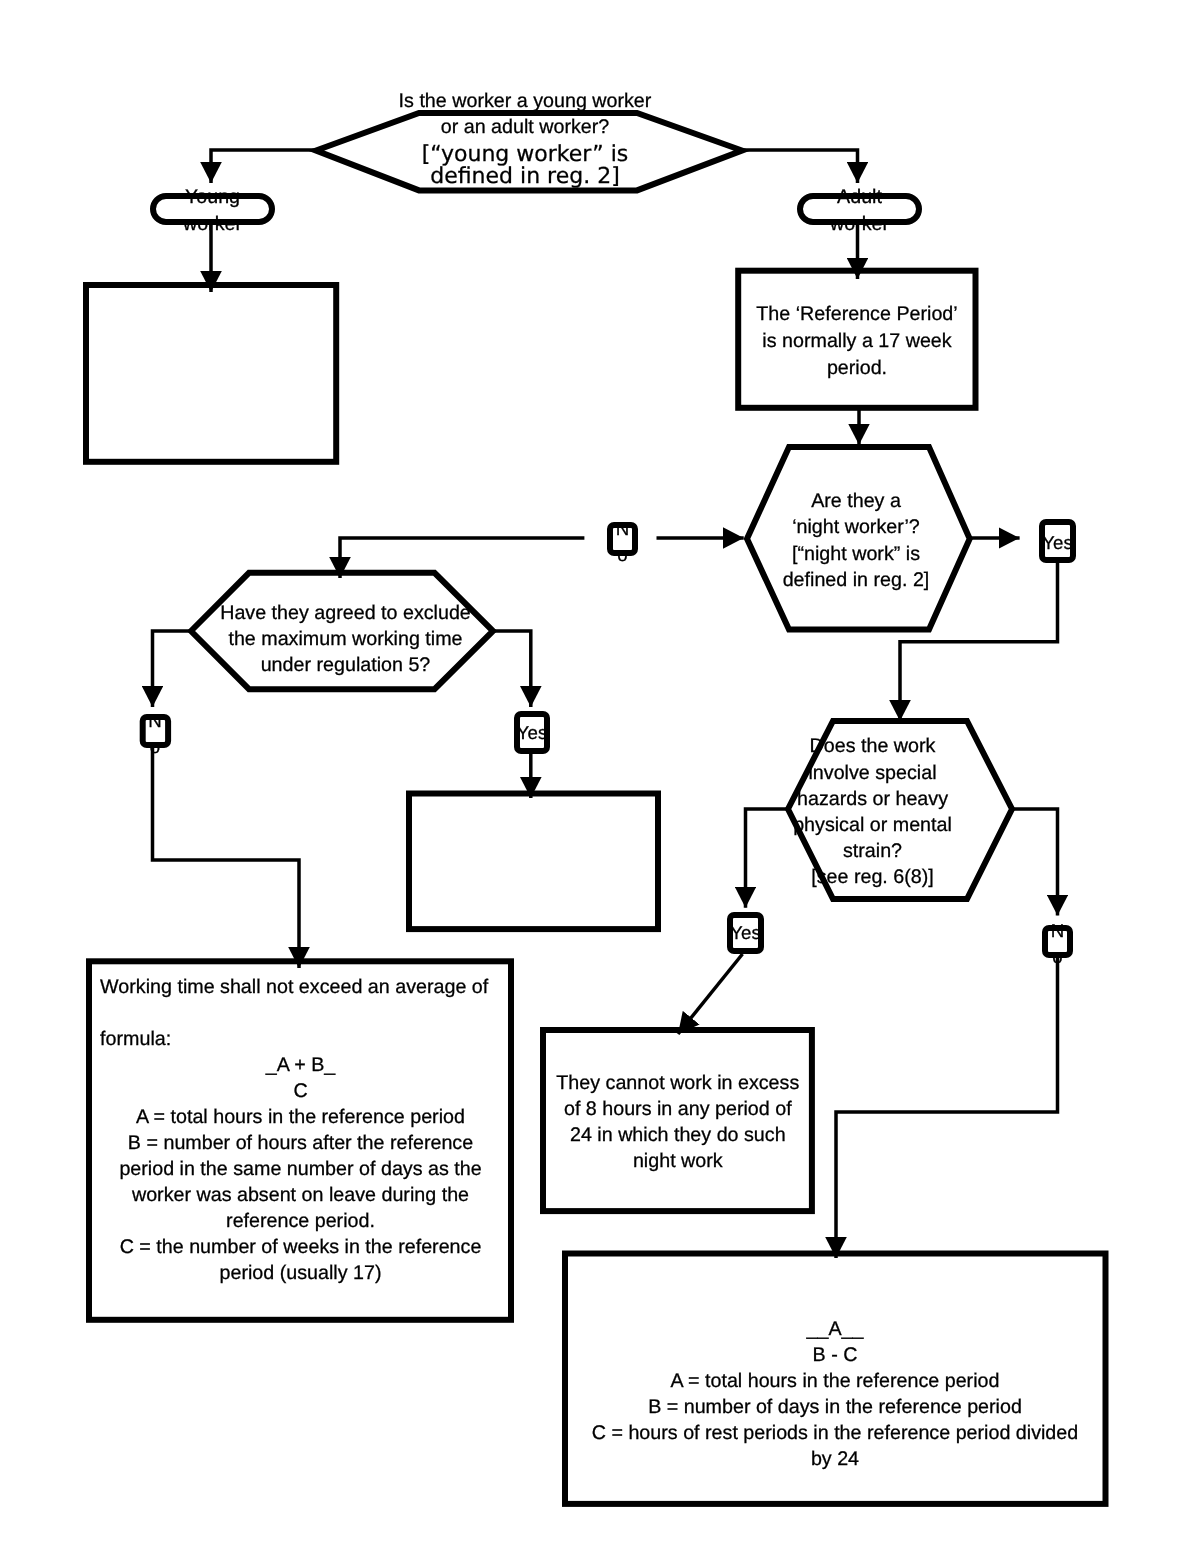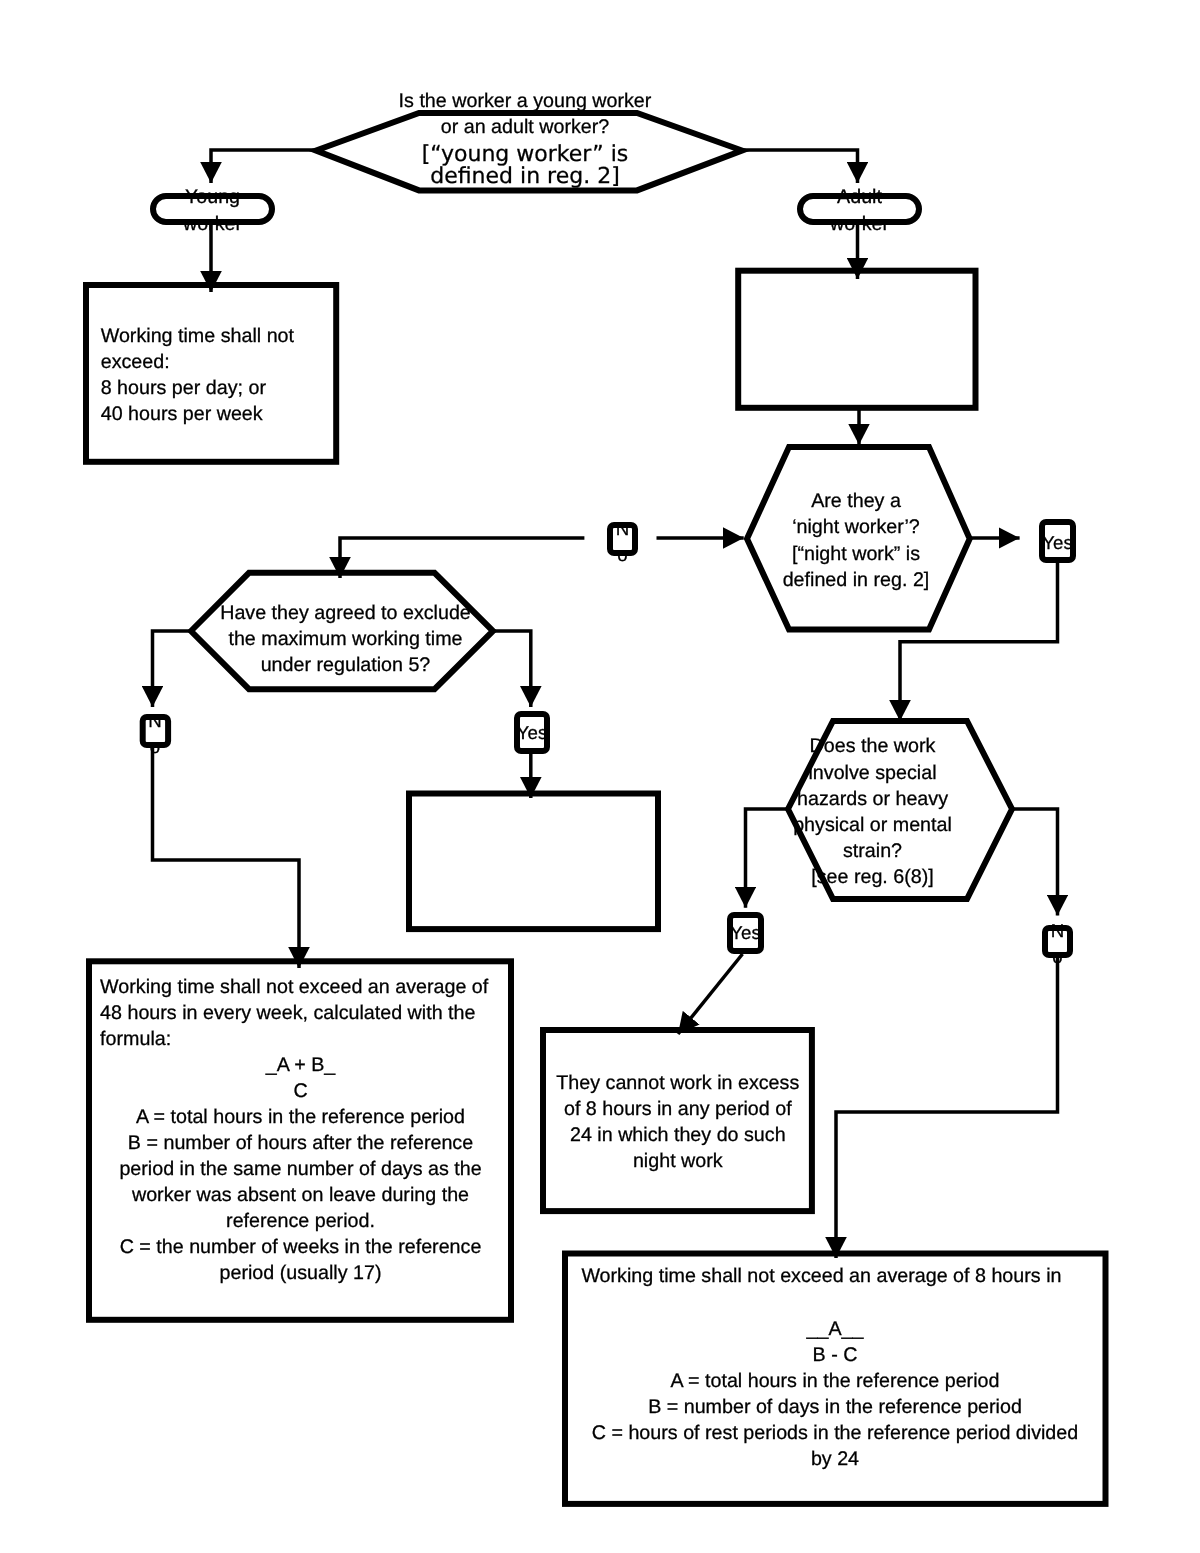"The ‘Reference Period’" div.tb { html: none -> <div><span>The ‘Reference Period’</span><br><span>is normally a 17 week</span><br><span>period.</span></div> }
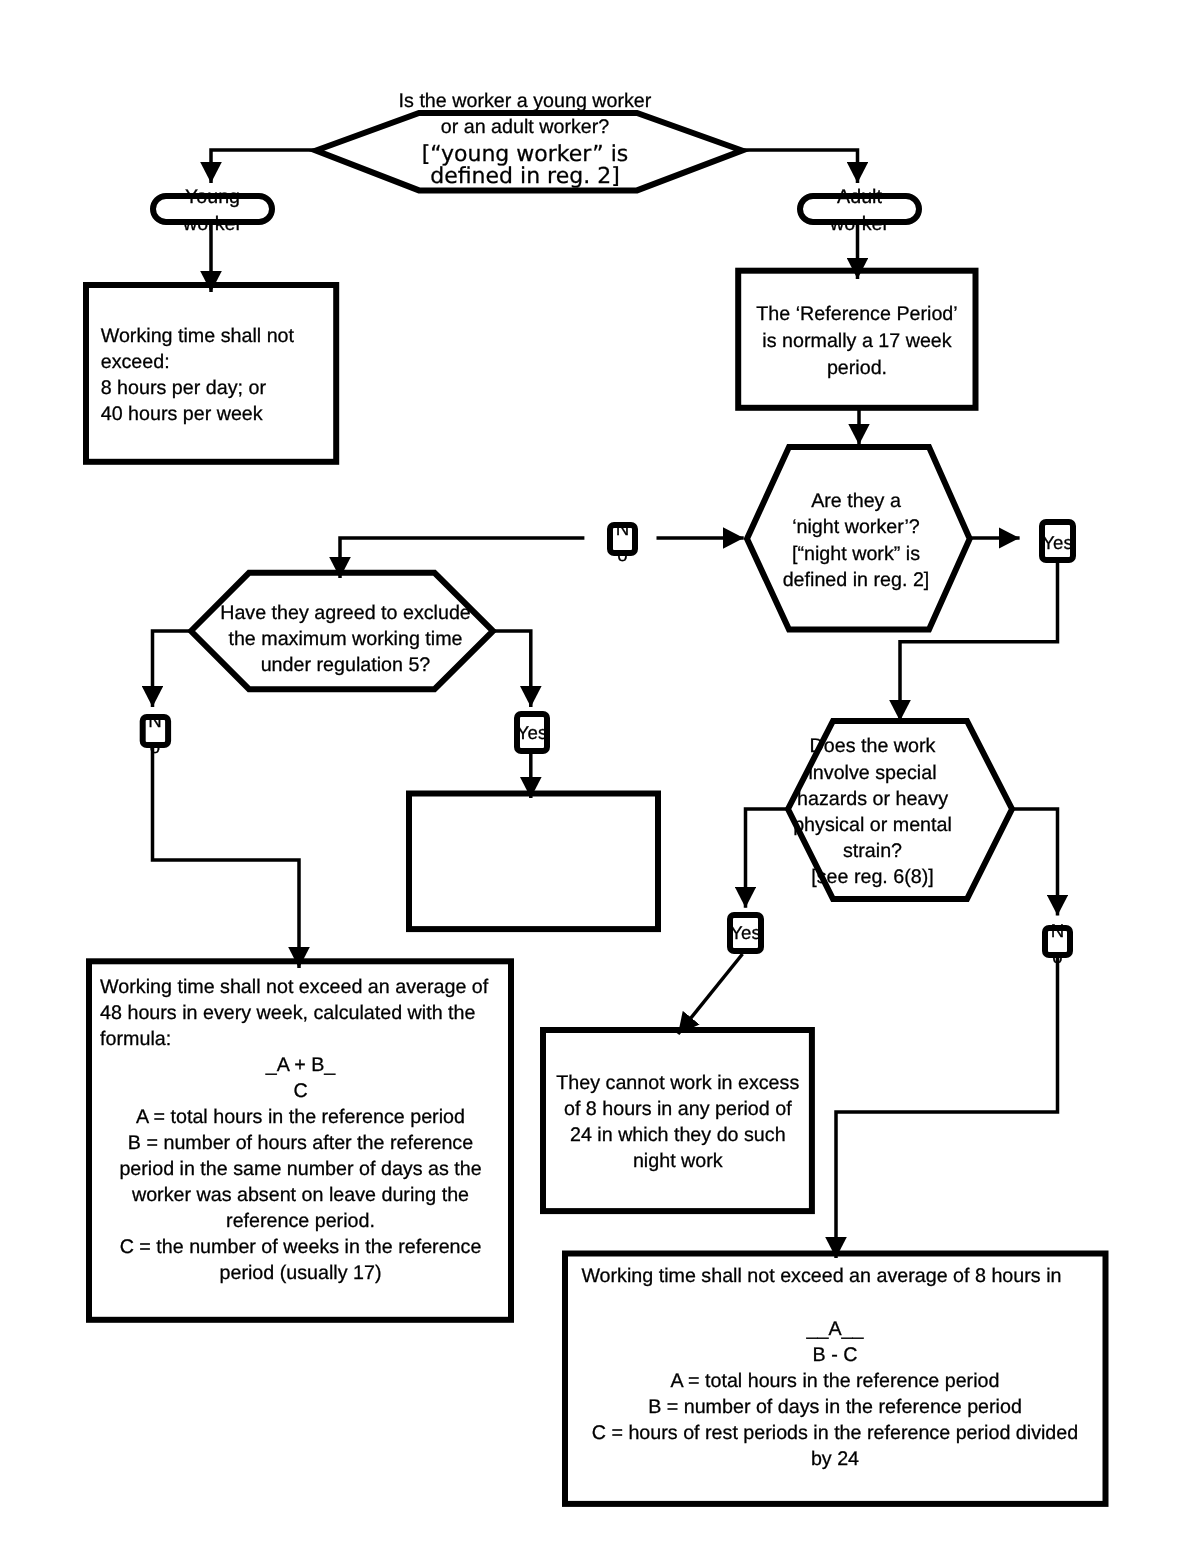"Working time shall not" div.tb { html: <div><span>Working time shall not</span><br><span>exceed:</span><br><span>8 hours per day; or</span><br><span>40 hours per week</span></div> -> none }
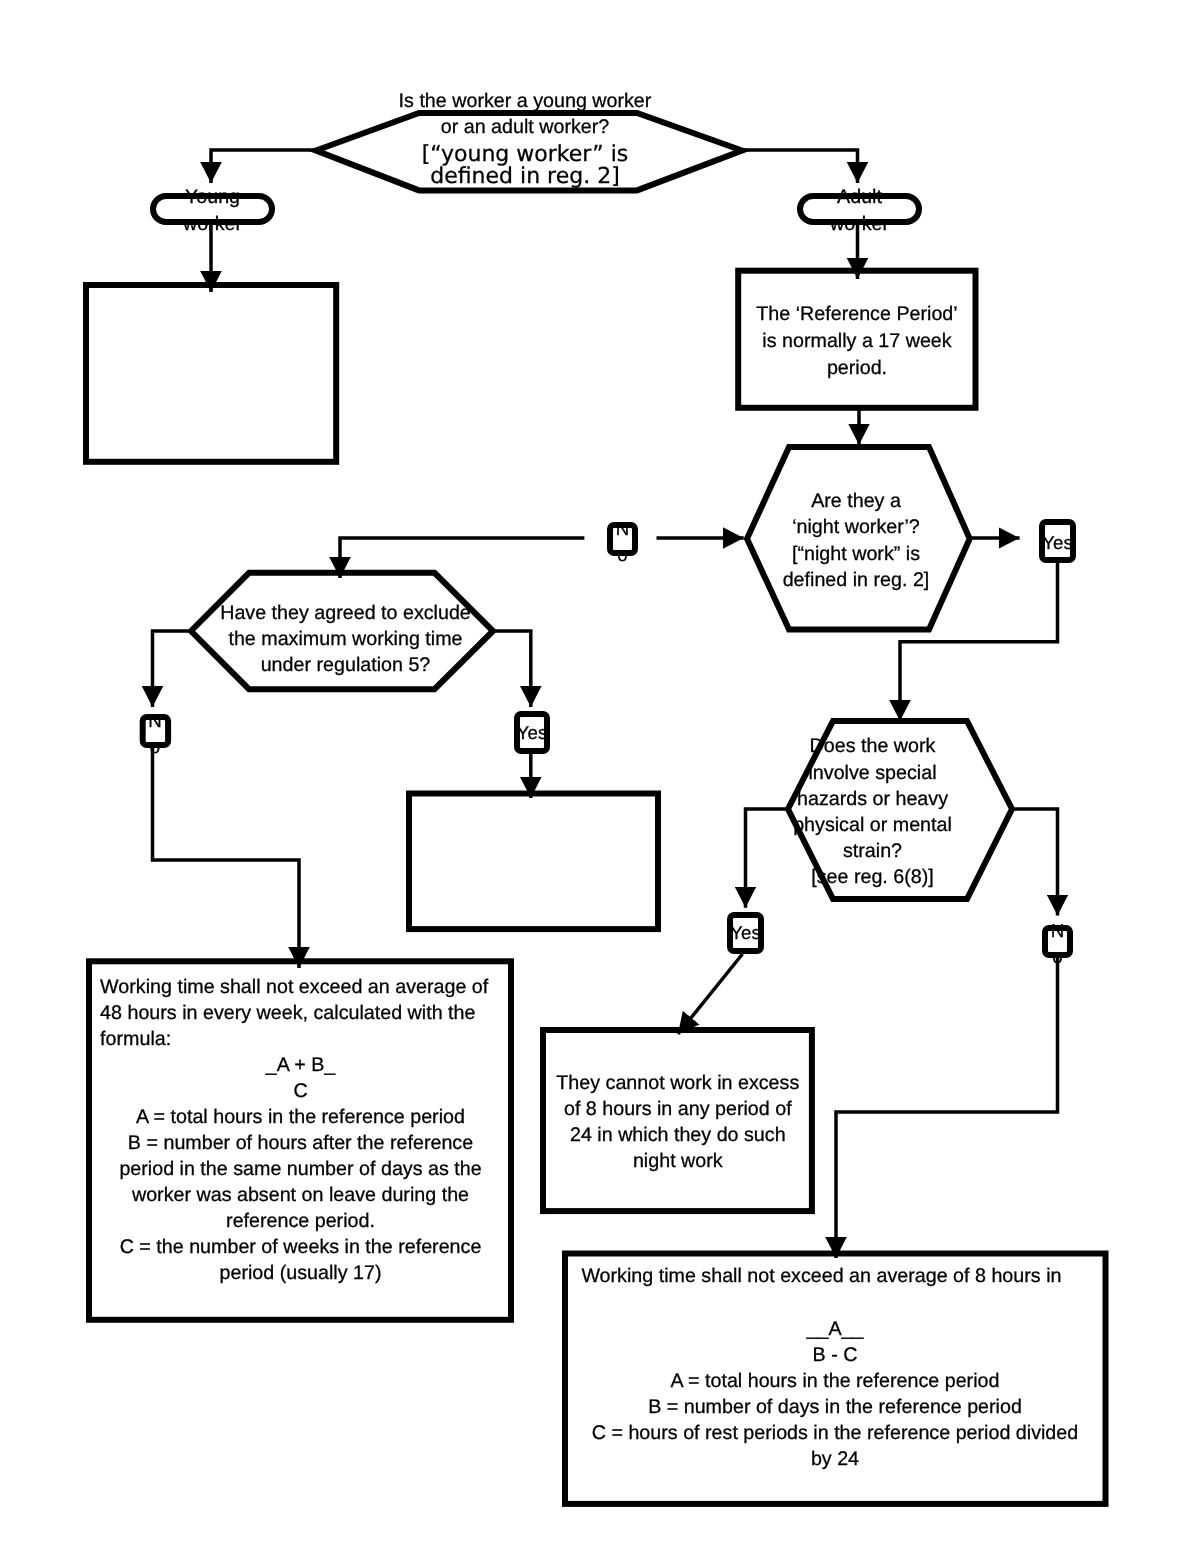"48 hours in every week," span { html: <span>48 hours in every week, calculated with the</span> -> none }
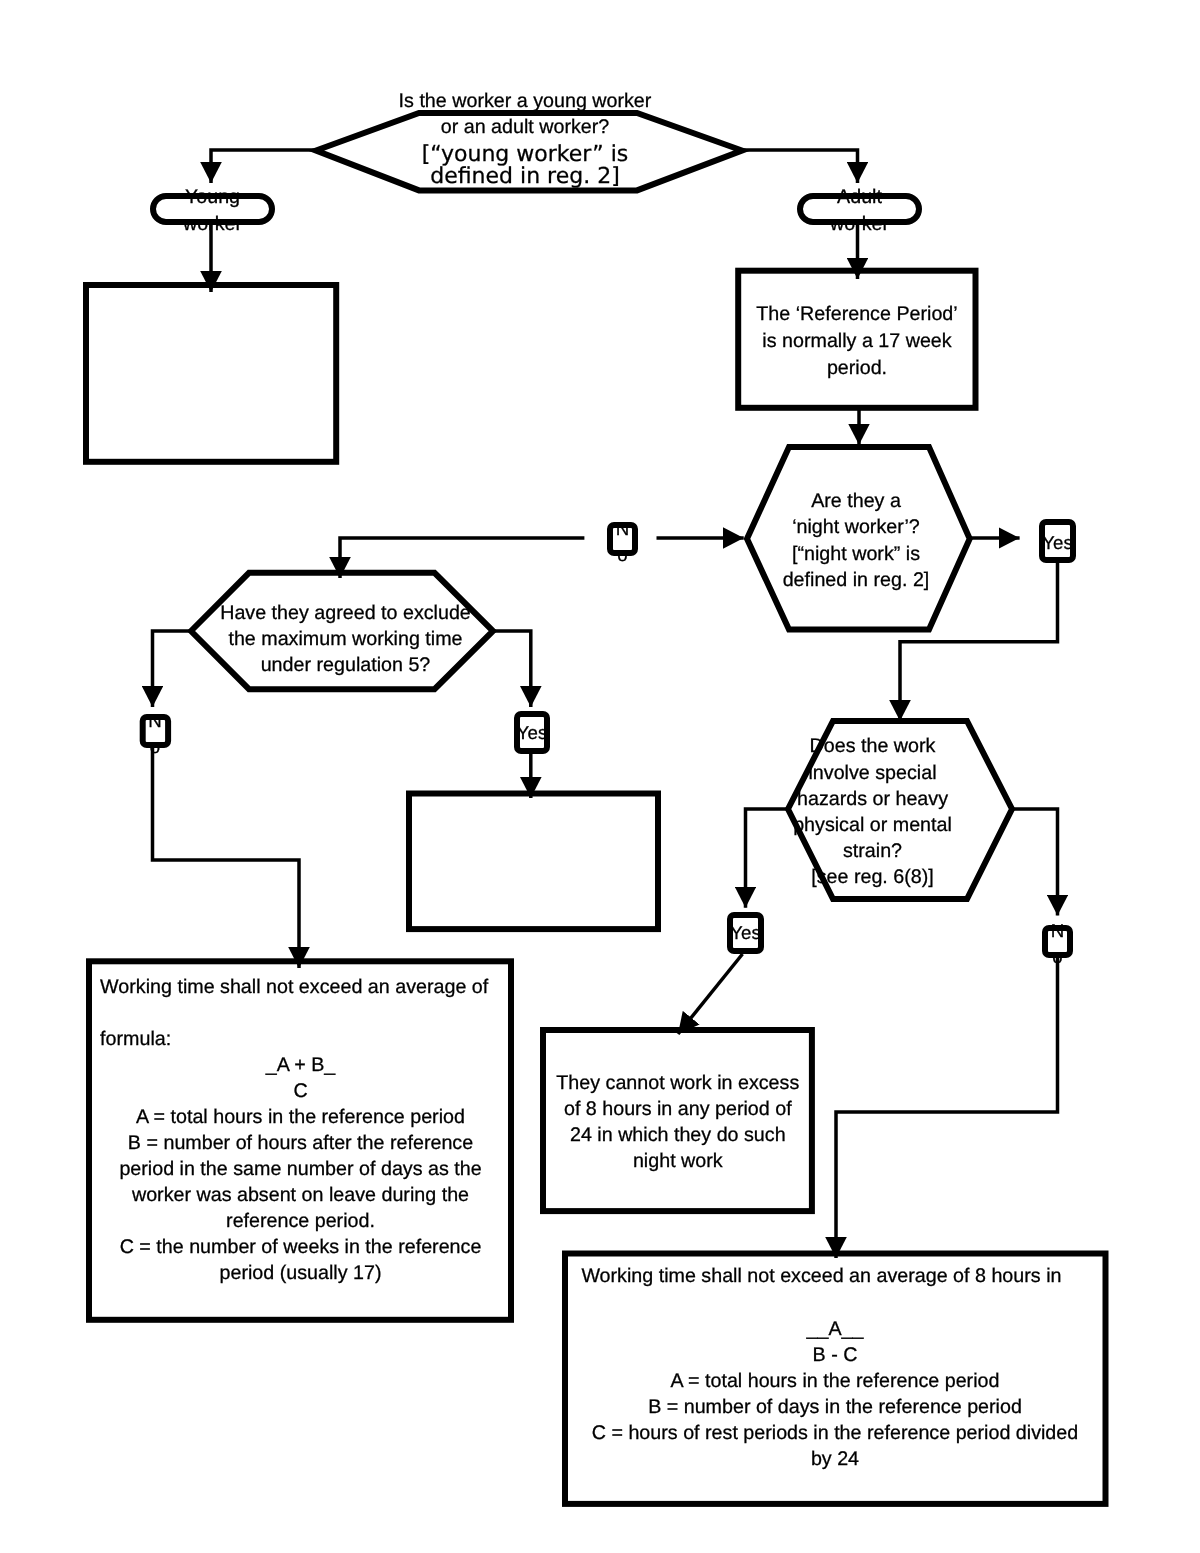"Working time shall not exceed an average of 8" span { html: <span>Working time shall not exceed an average of 8 hours in</span> -> none }
